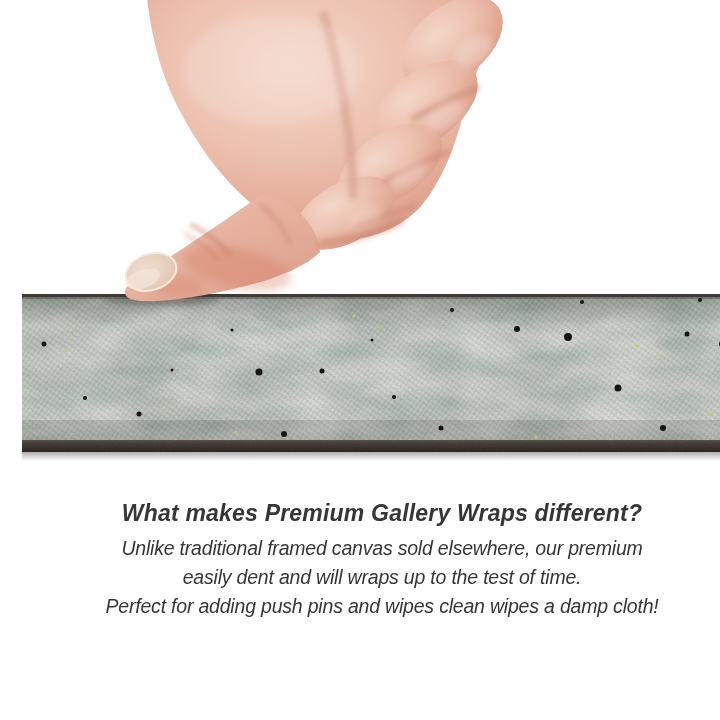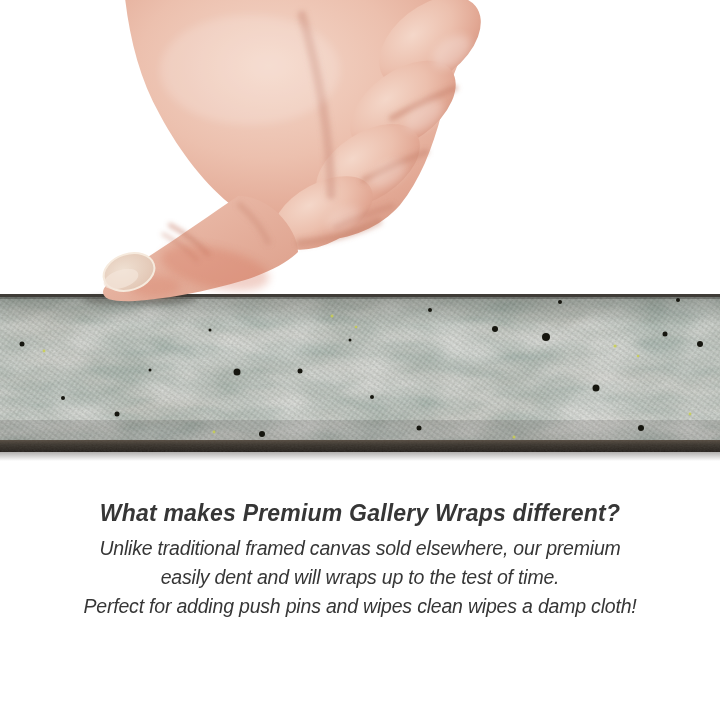"What makes Premium Gallery Wraps" .stage { margin-left: none -> 22px }
